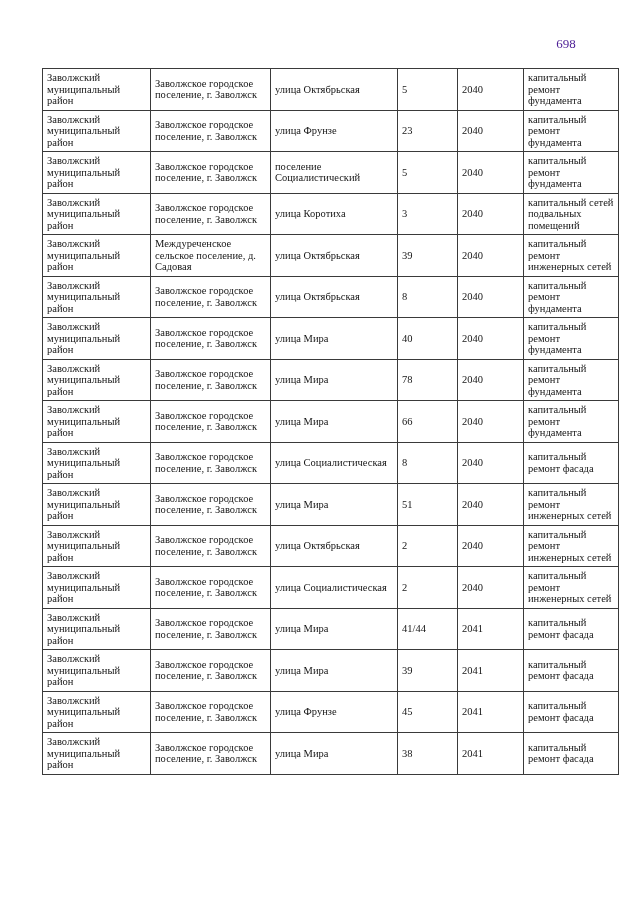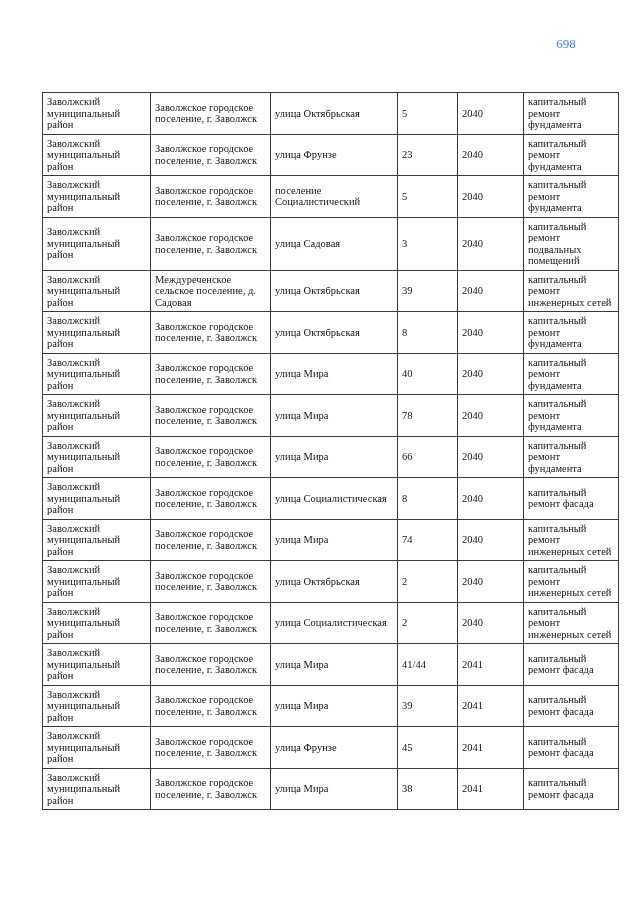"698" .page-number { color: #3b82f6 -> #4c1d95 }
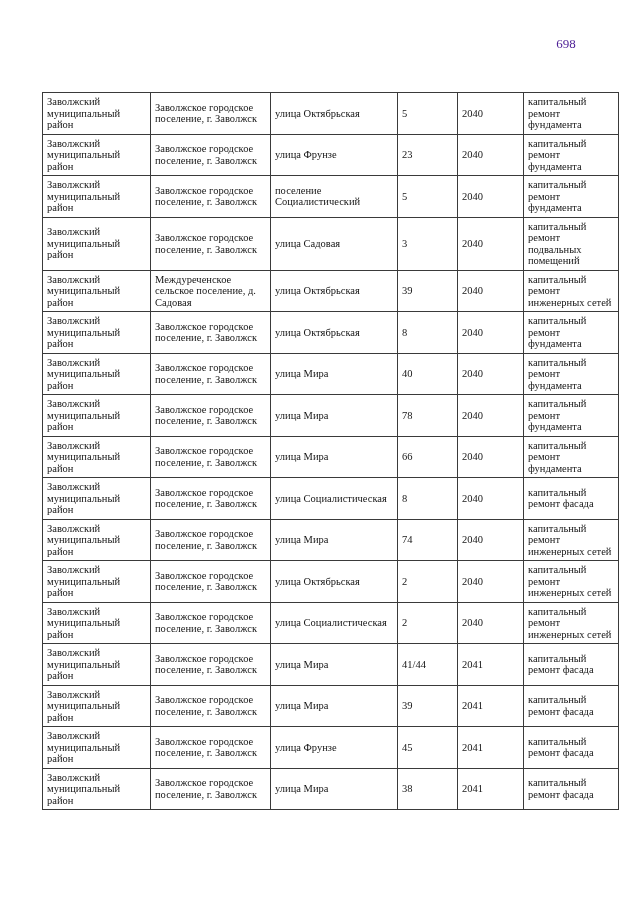"Заволжский муниципальный район" table.data-table { margin-top: 24px -> none }
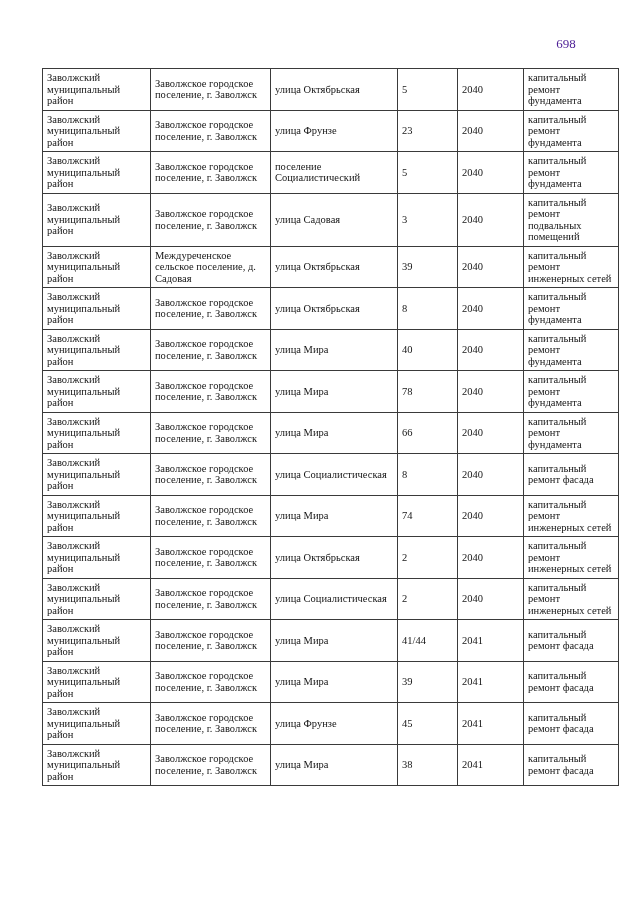"капитальный ремонт подвальных помещений" td.c-work { text: ремонт -> сетей }
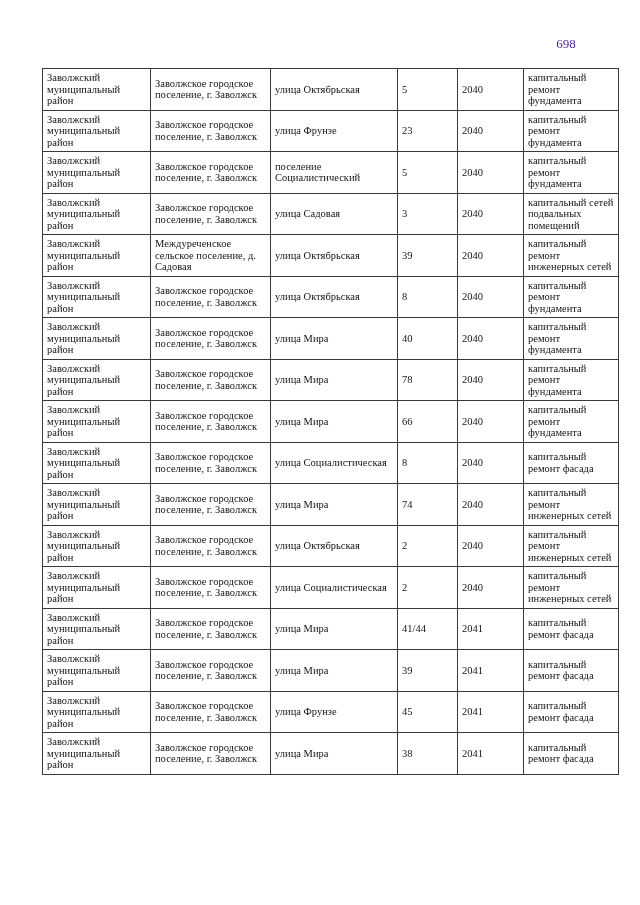"улица Садовая" td.c-street { text: Садовая -> Коротиха }
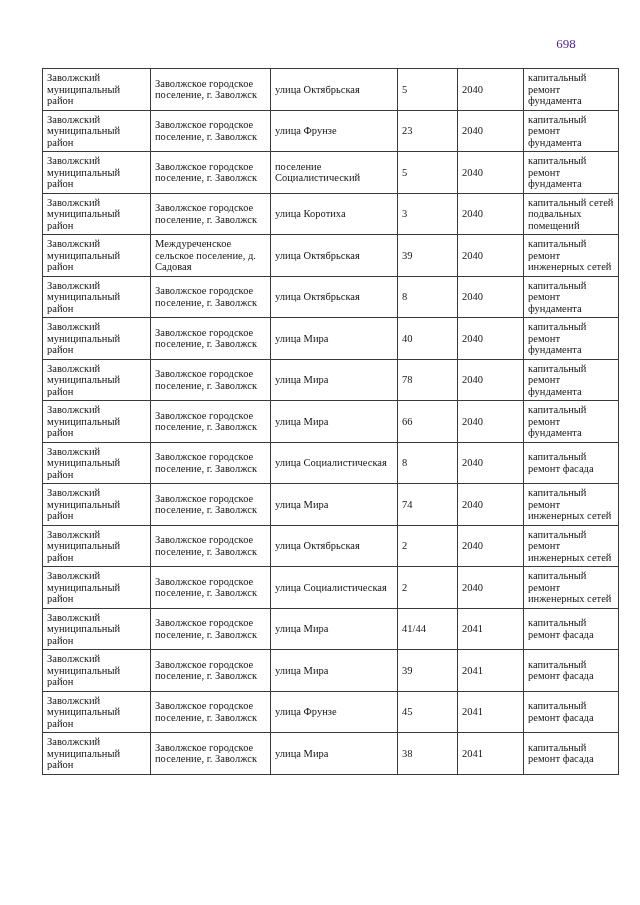"74" td.c-house { text: 74 -> 51 }
